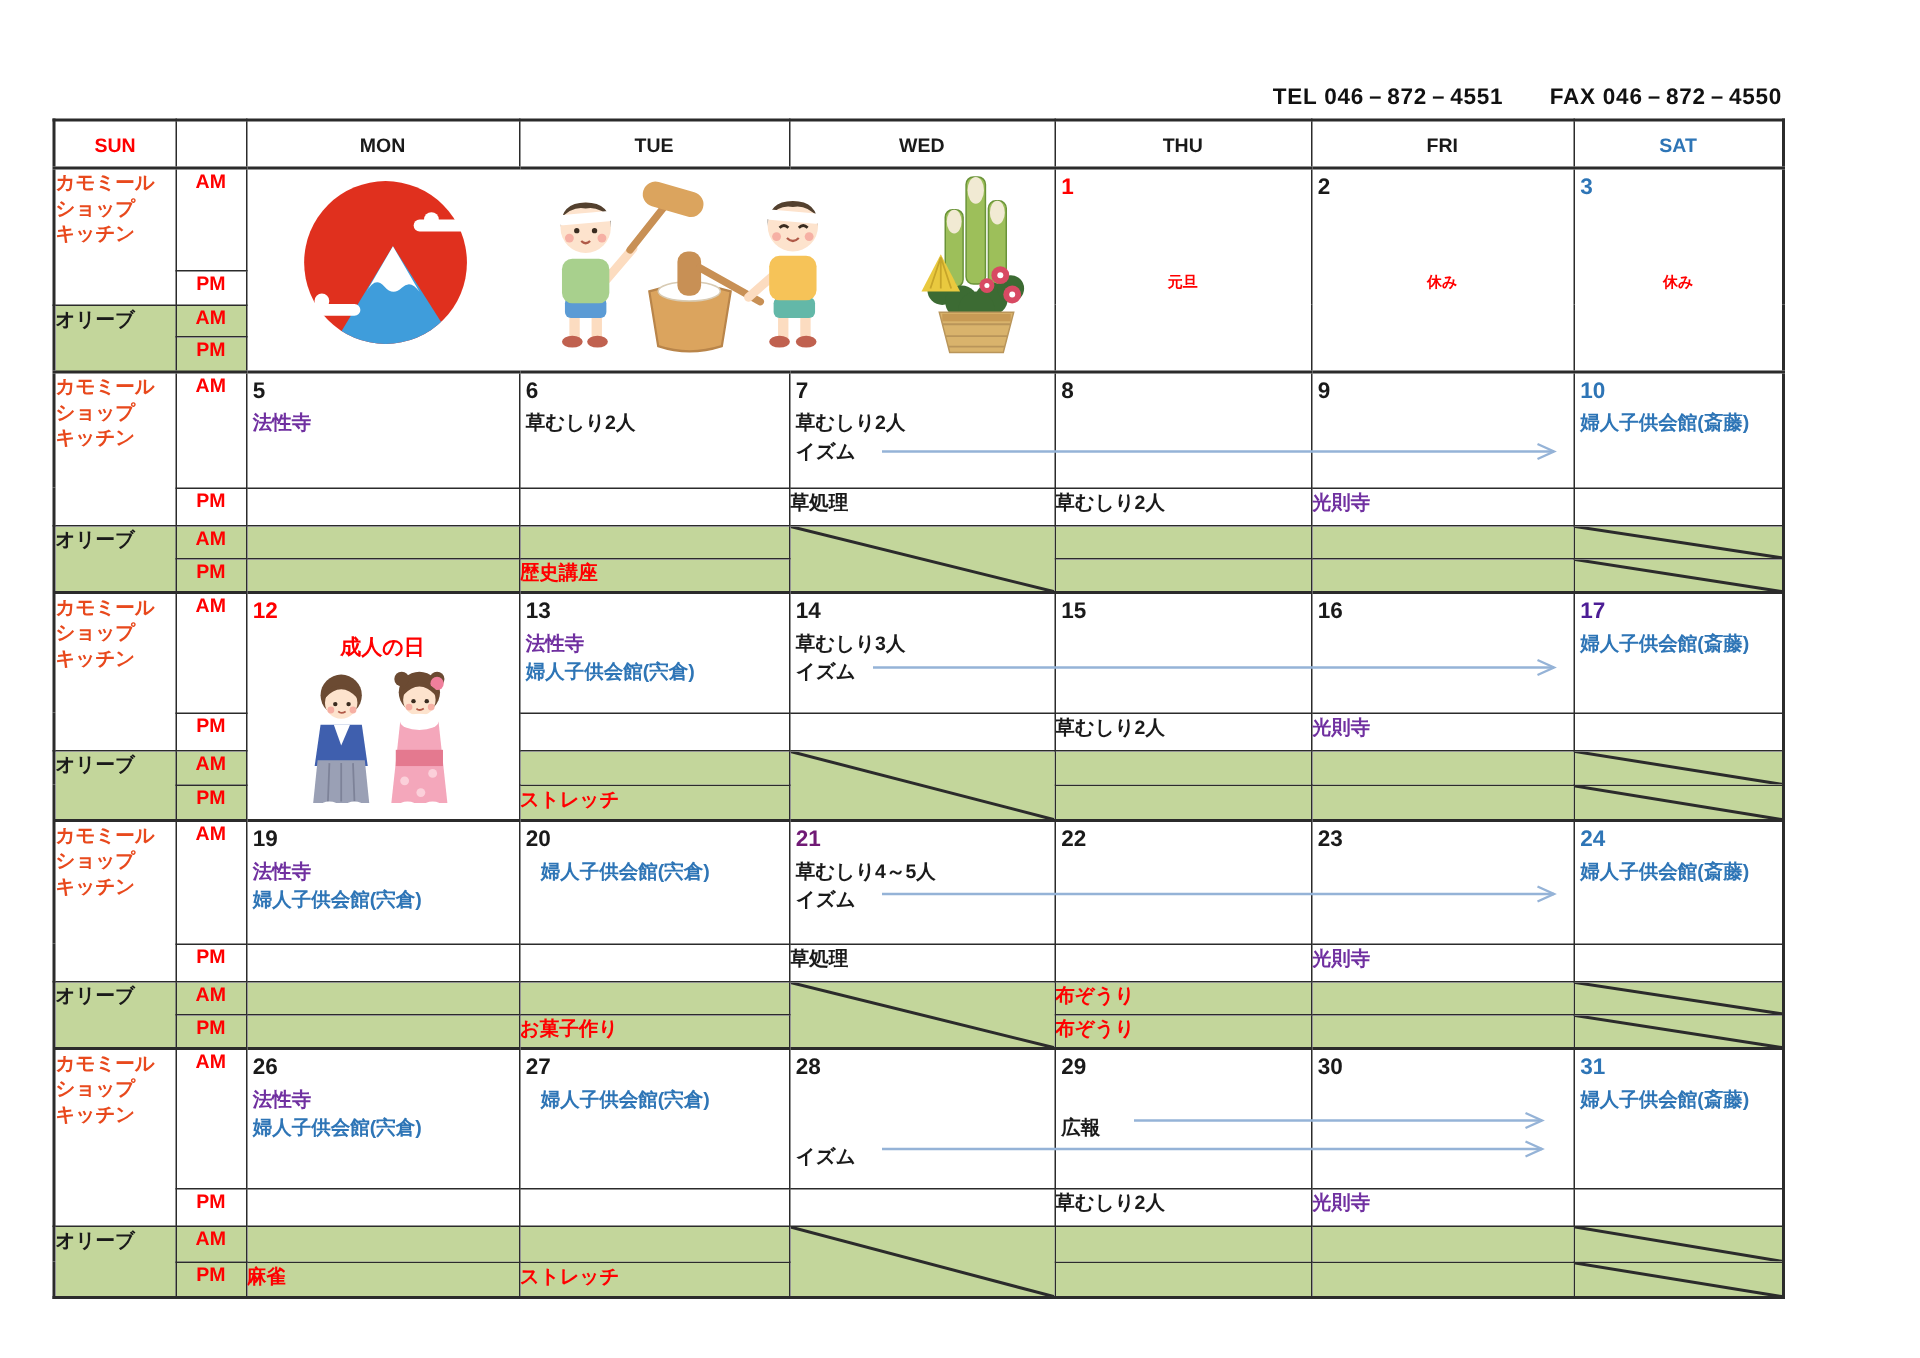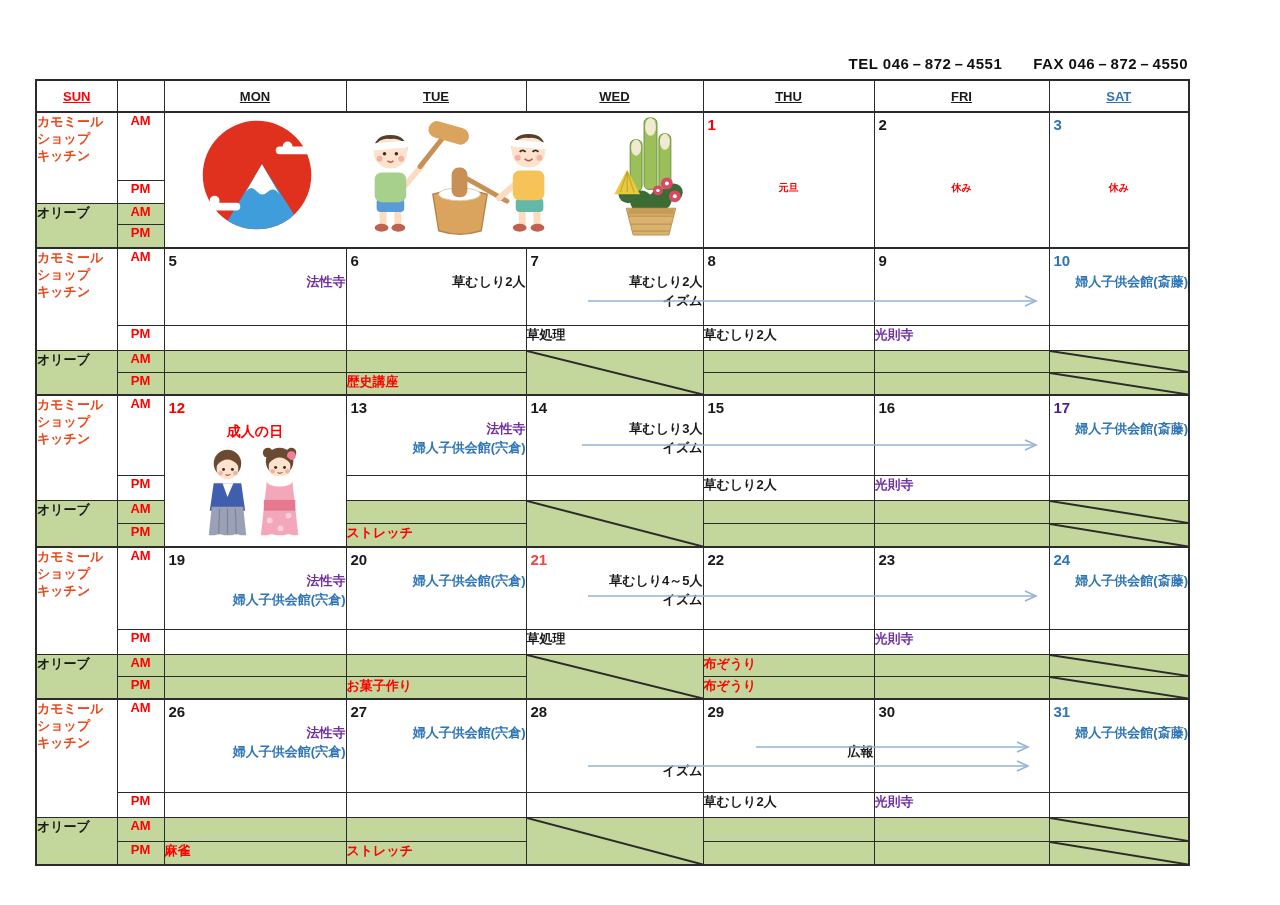"SUN" tr.hdr td { text-decoration: underline -> none }
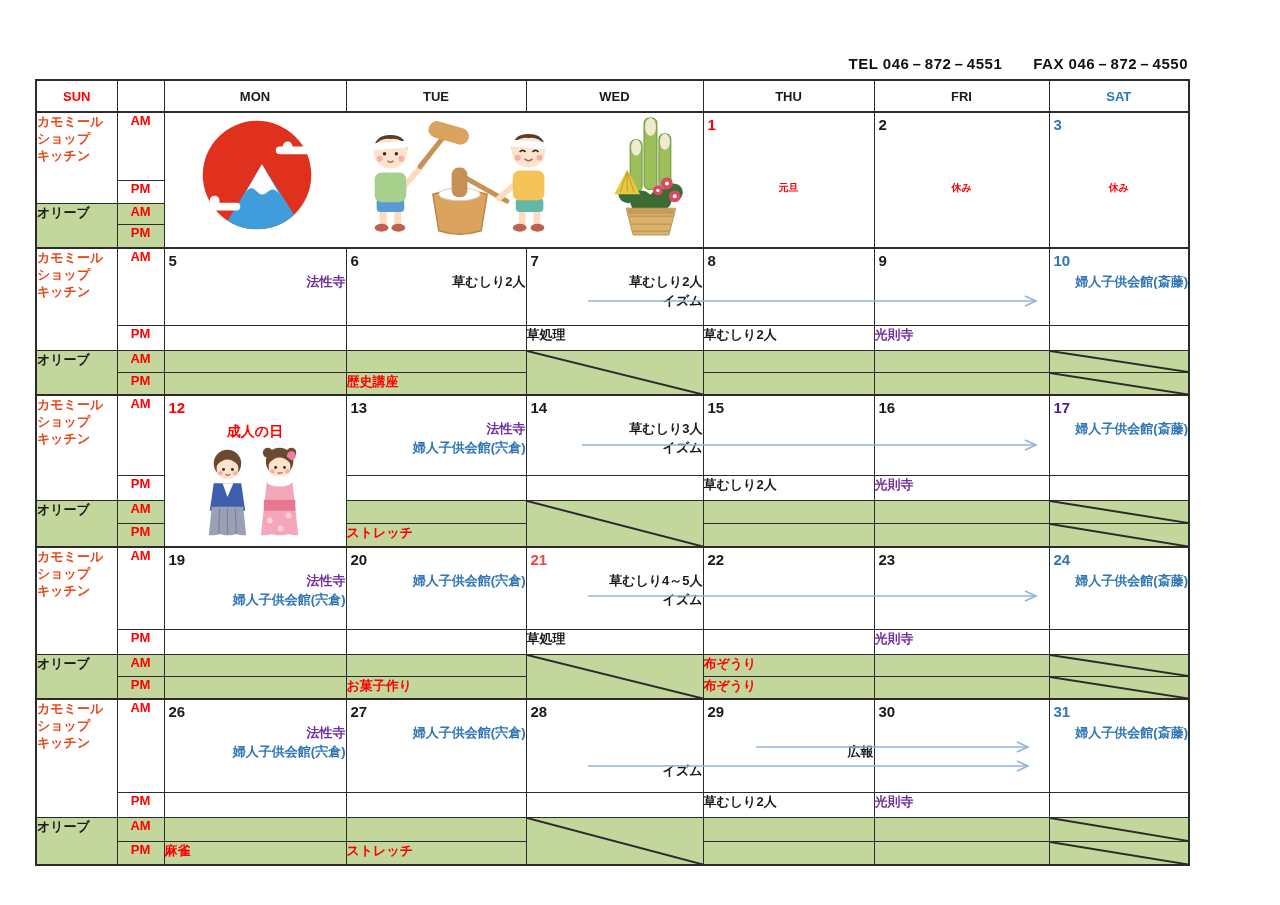"法性寺" .dlines { padding: 2px 0 0 16px -> 2px 0 0 4px; text-align: right -> none }
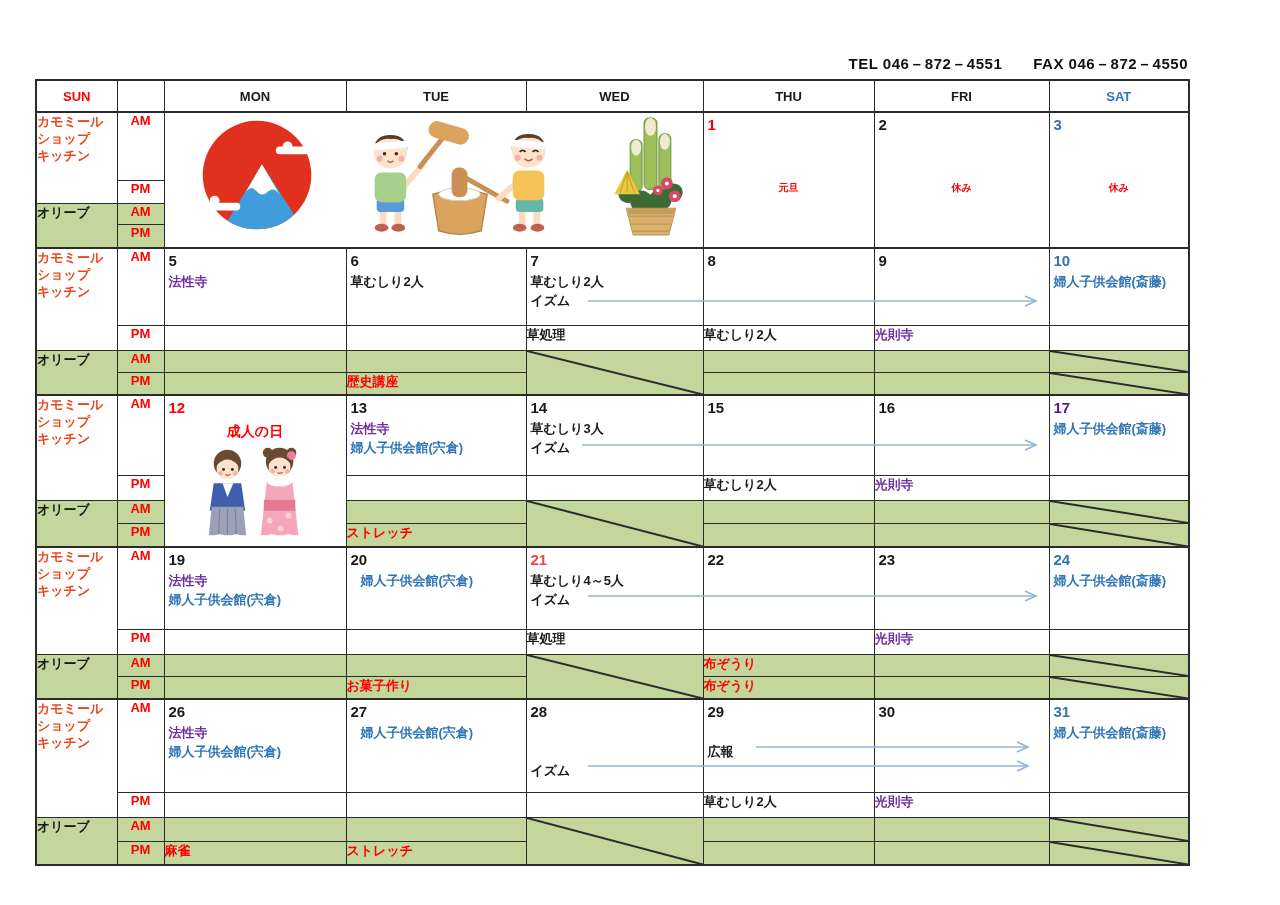"21" div.dnum { color: #ef4444 -> #701a75 }
